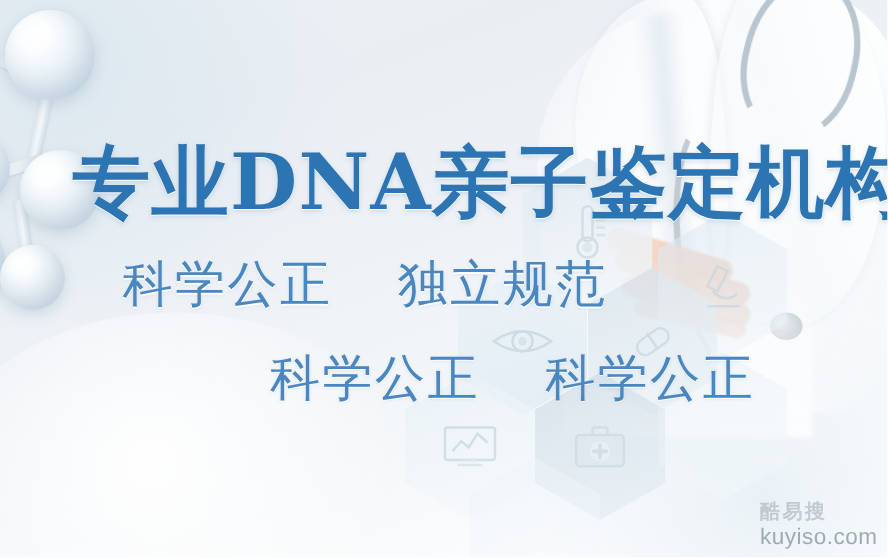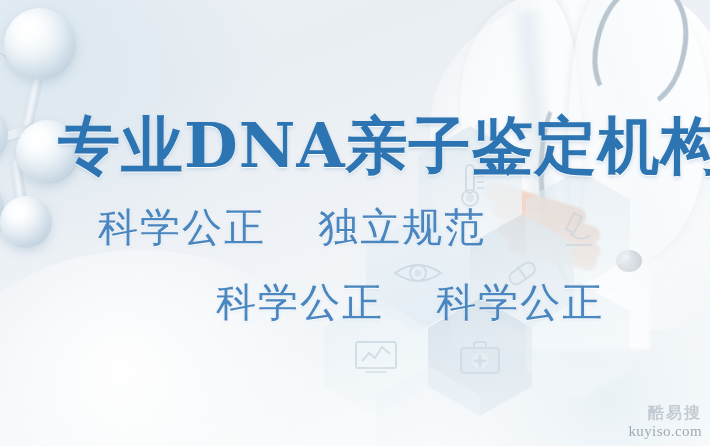"酷易搜" .wm-br { text-align: right -> left }
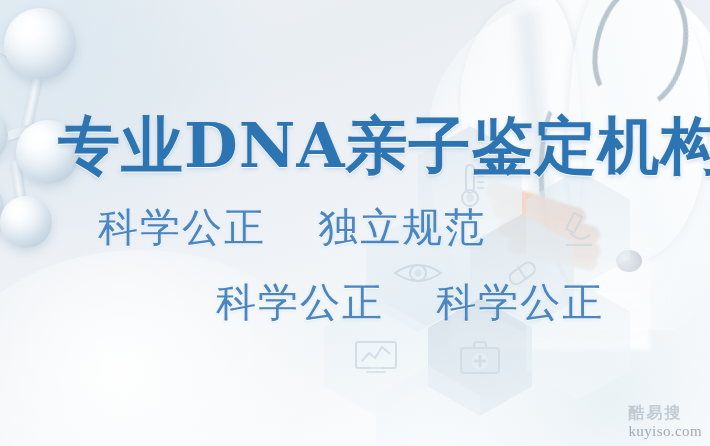"kuyiso.com" .wm-br-en { font-family: Liberation Serif, serif -> Liberation Sans, sans-serif; font-size: 15px -> 18px }
